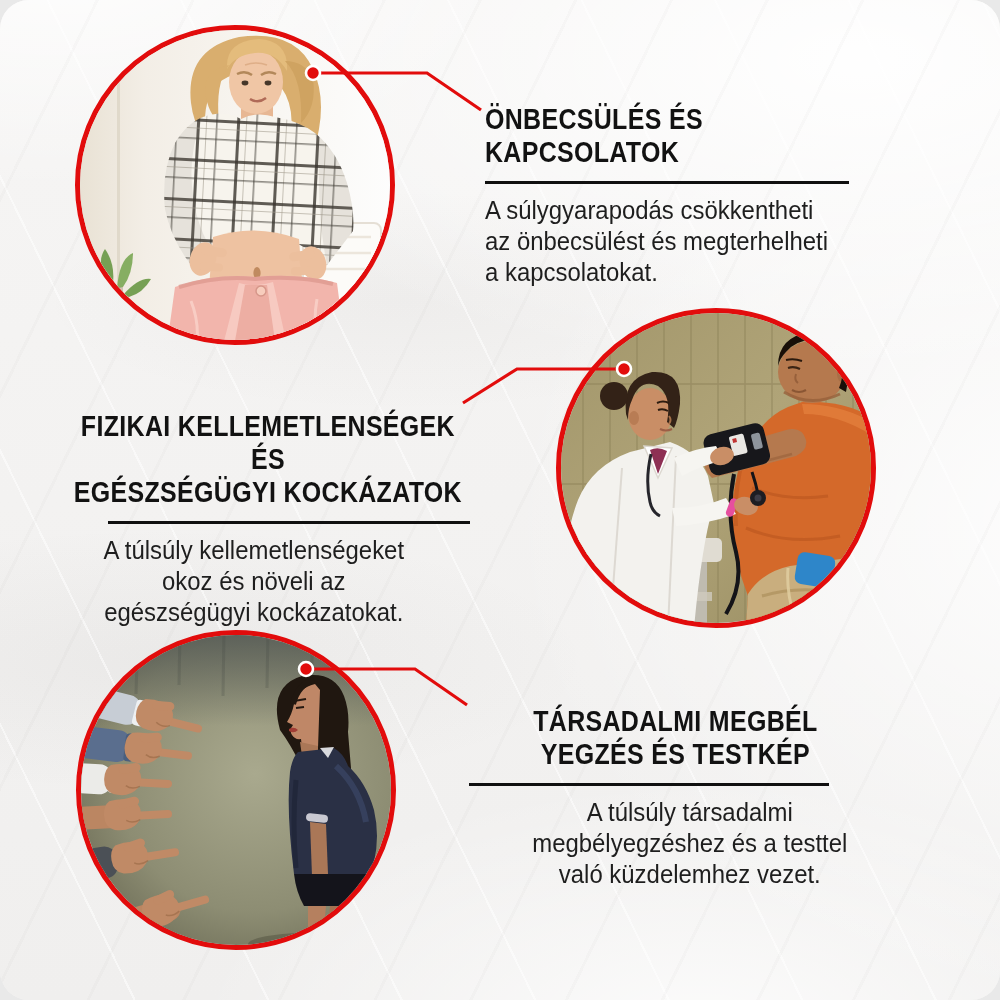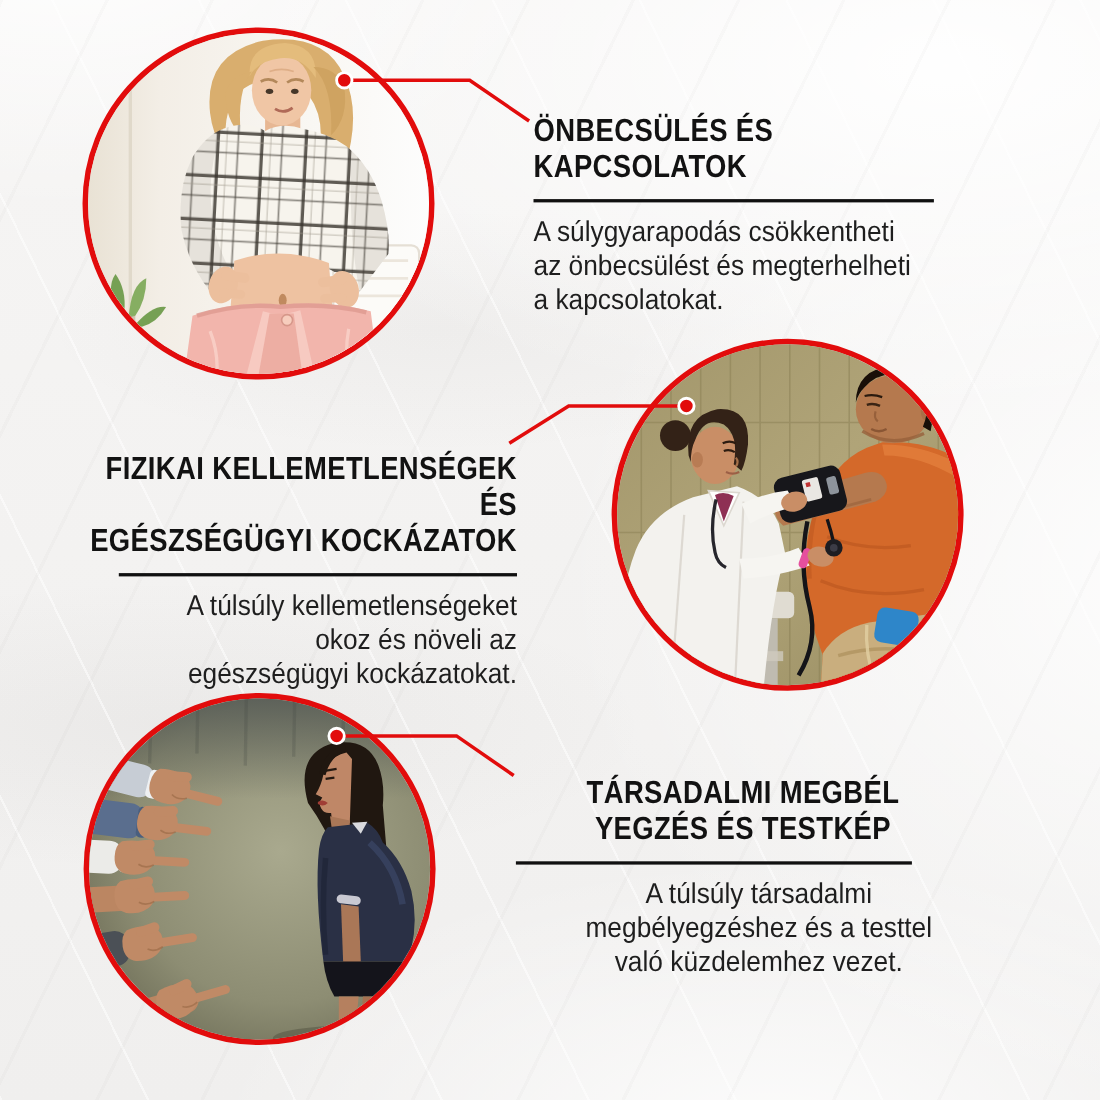"ÖNBECSÜLÉS ÉS KAPCSOLATOK" .stage { border-radius: none -> 29px }
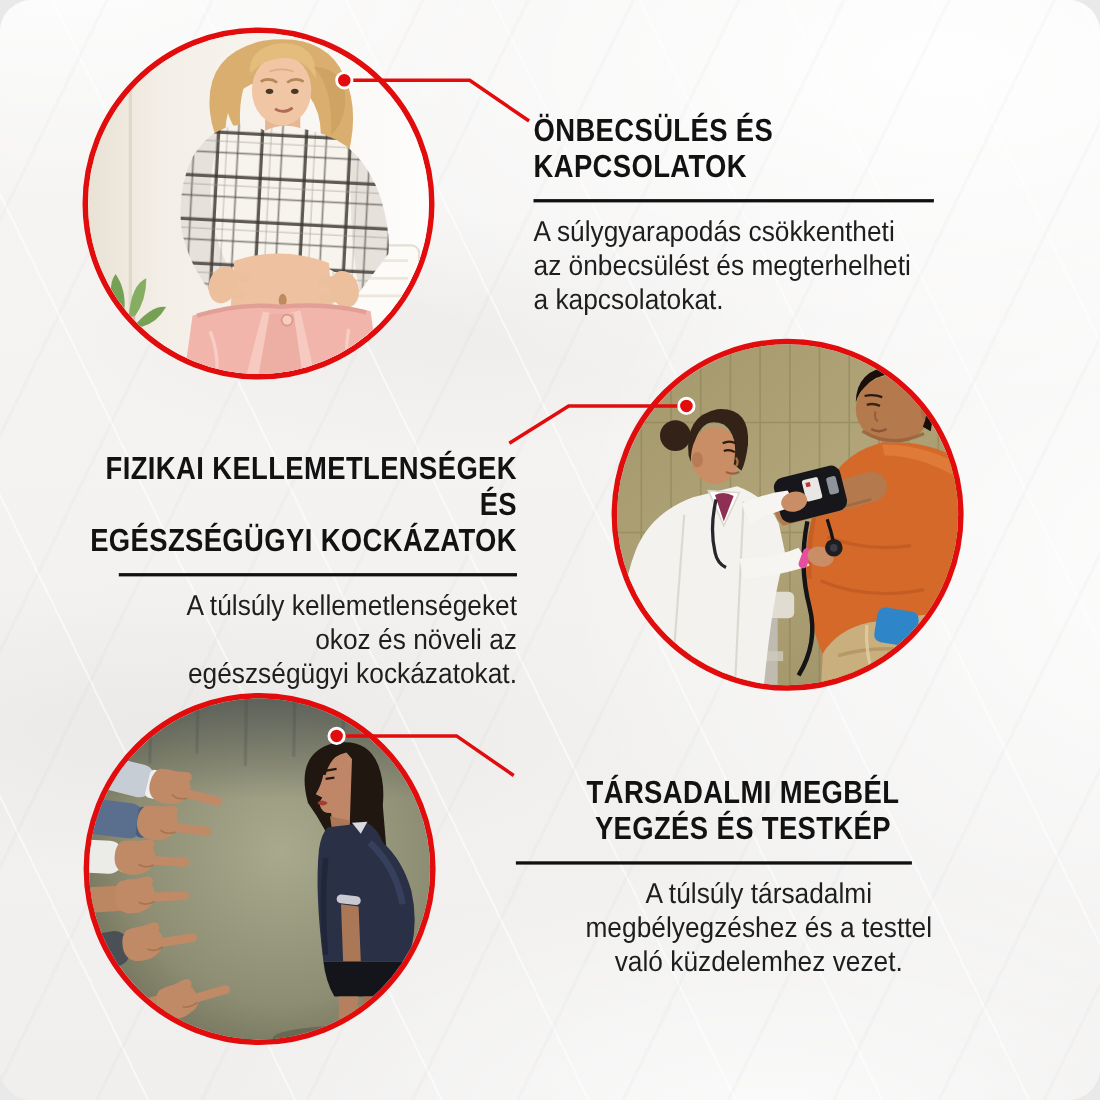"FIZIKAI KELLEMETLENSÉGEK ÉS" .s2 { text-align: right -> center }
